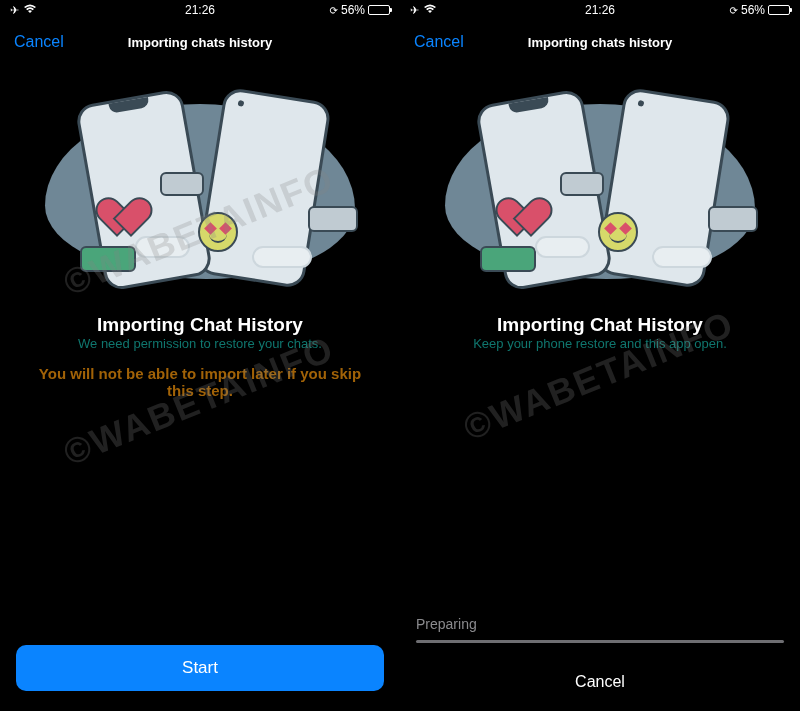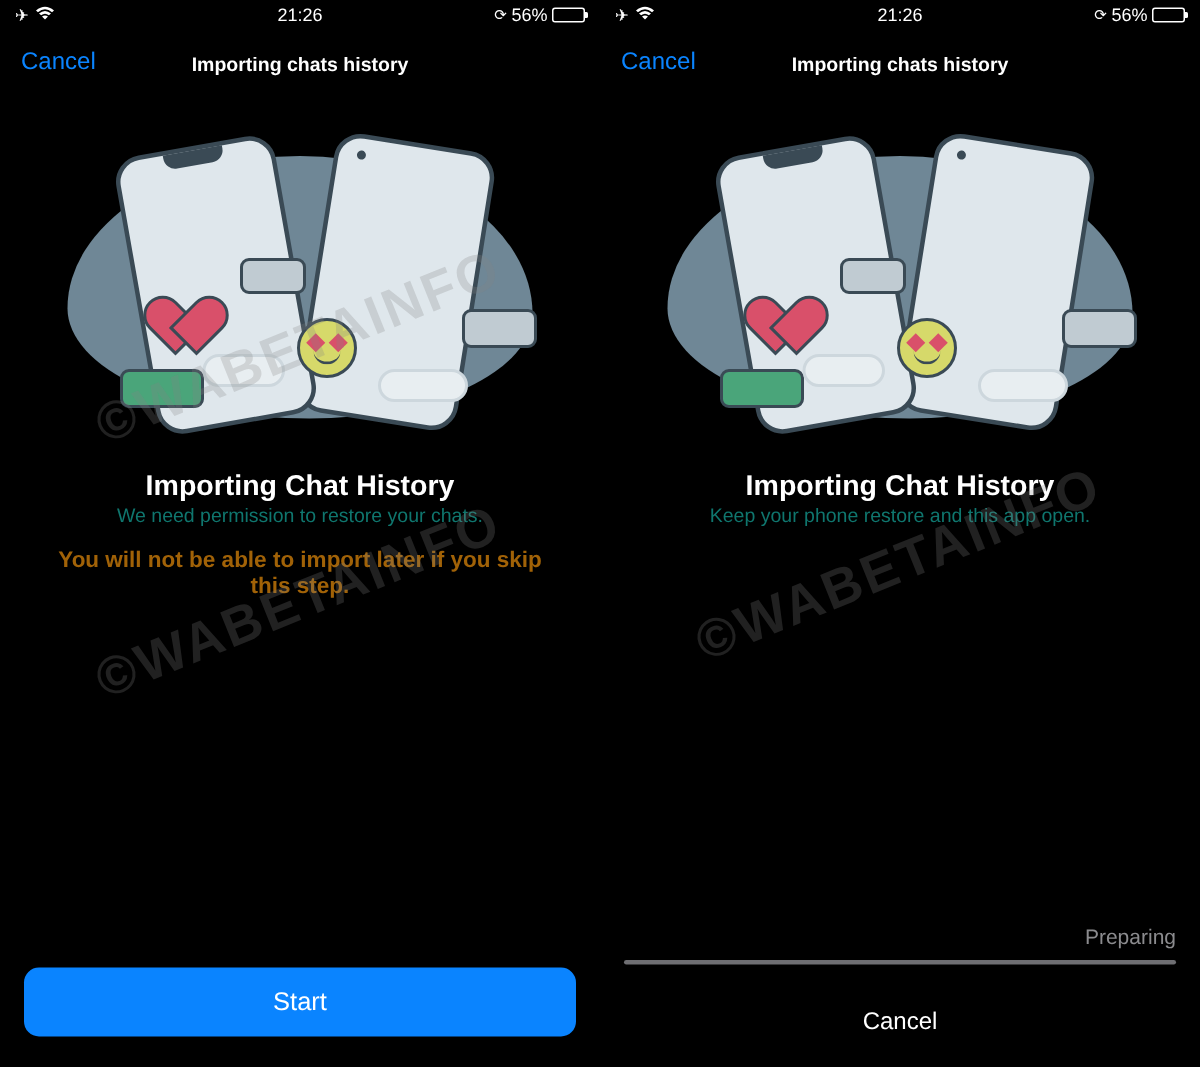"Preparing" .preparing-label { text-align: right -> left }
